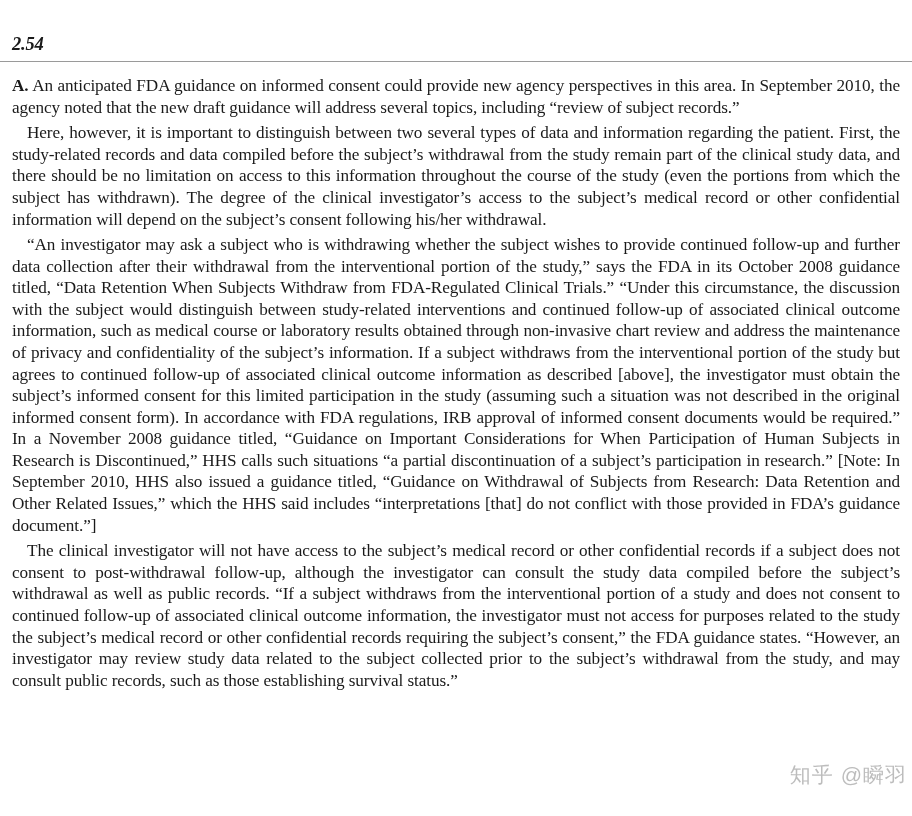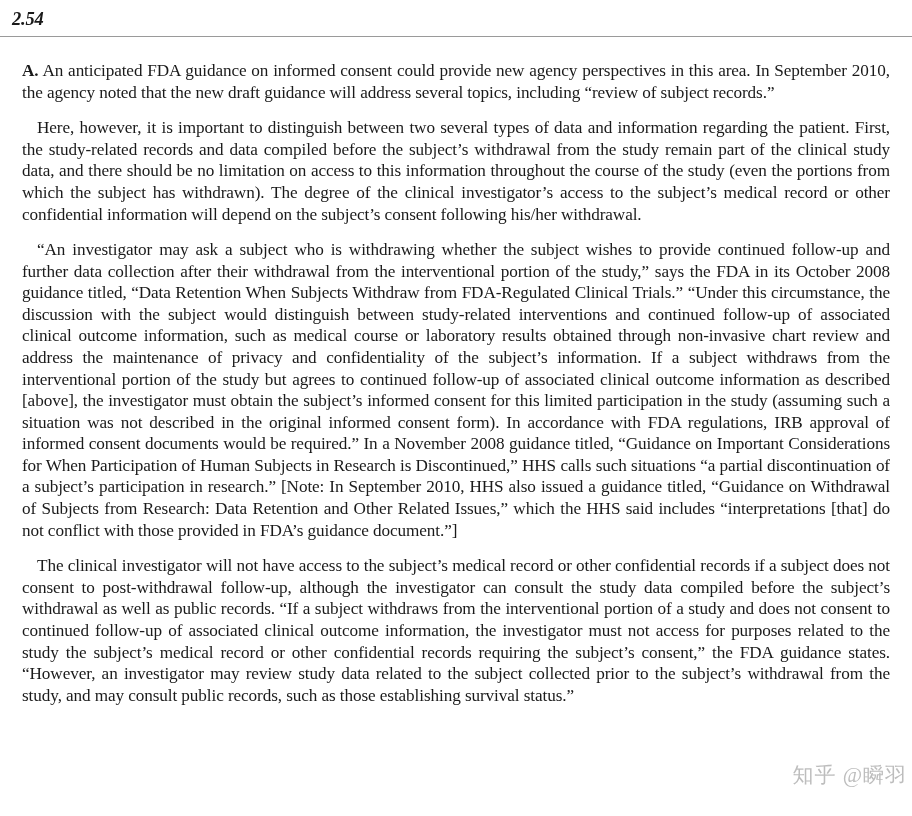"2.54" .question-block { margin-top: none -> 25px }
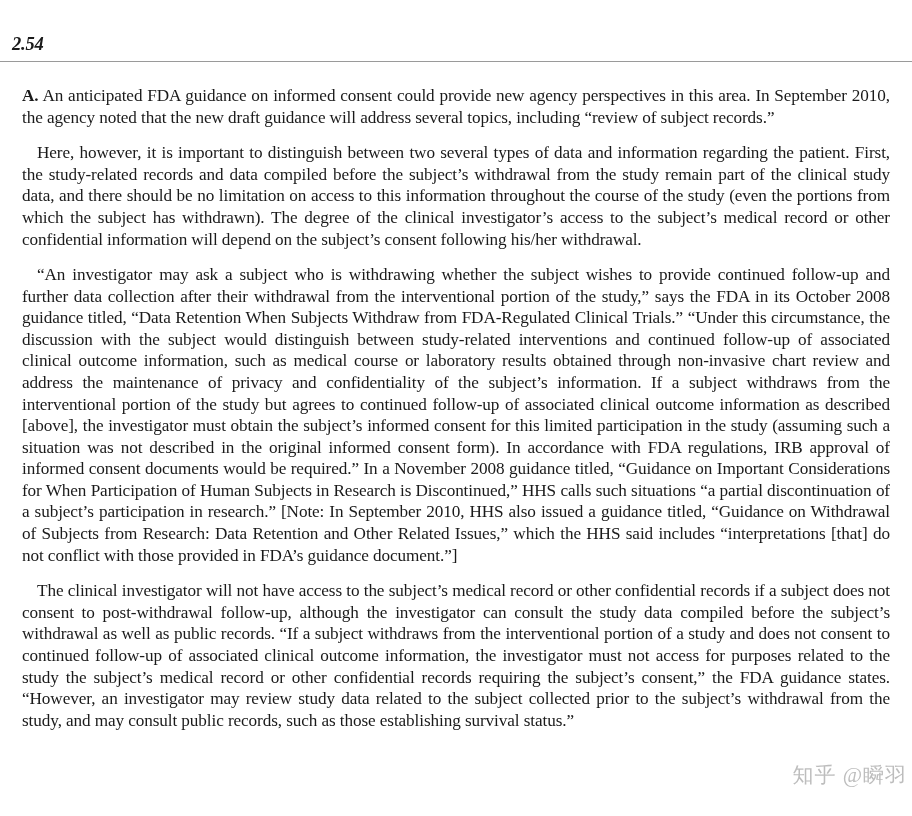"A. An anticipated FDA guidance" .p { margin: 14px -> 4px }
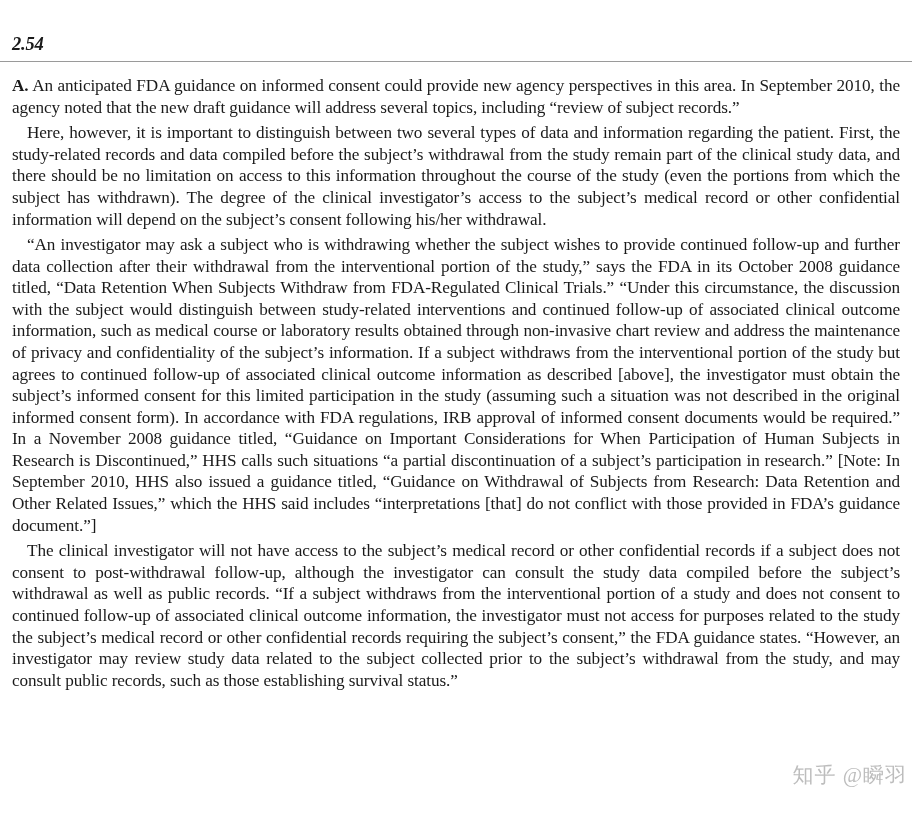"知乎 @瞬羽" .watermark { font-family: Liberation Serif, serif -> Liberation Sans, sans-serif }
